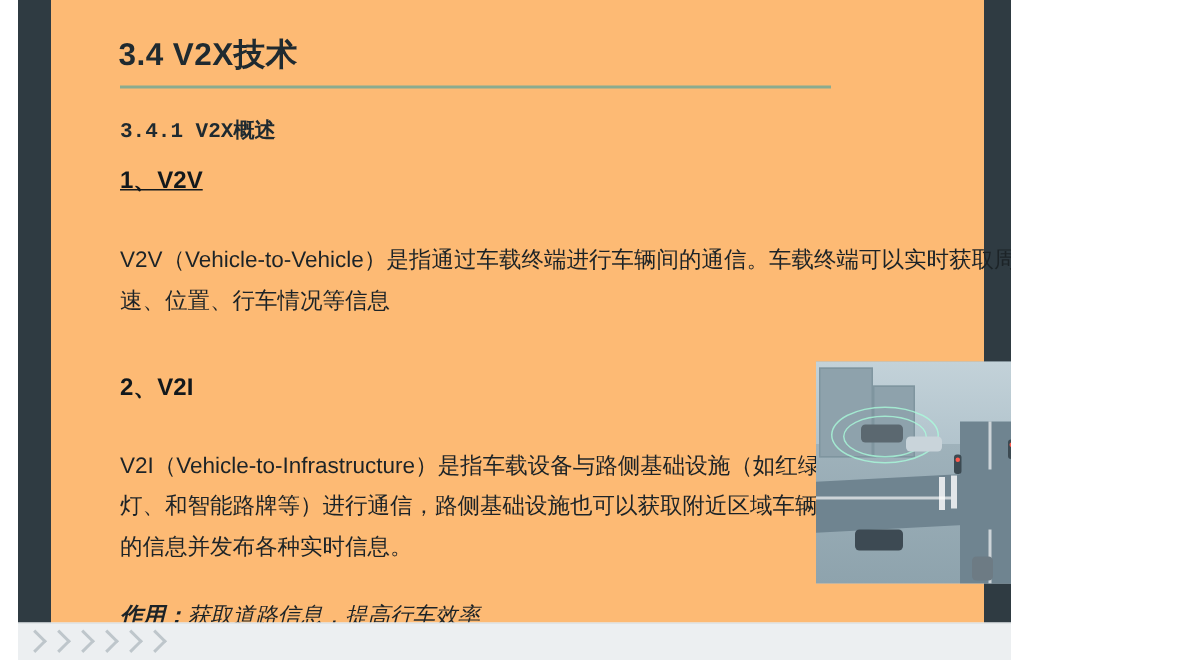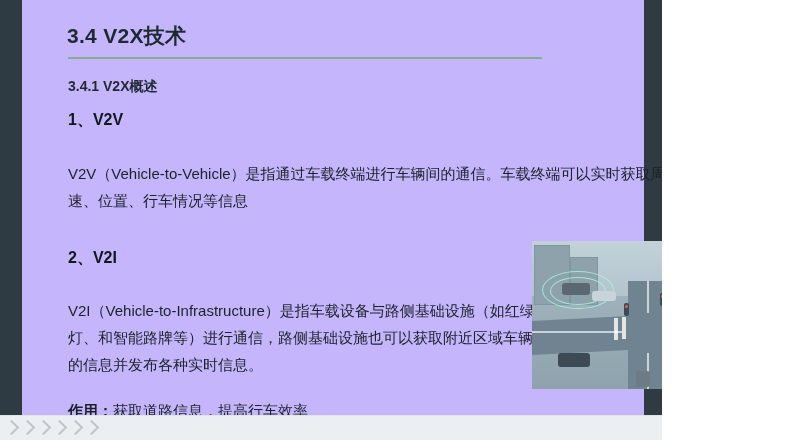"3.4 V2X技术" .slide { background: #c4b5fd -> #fdba74; left: 0 -> 12px }
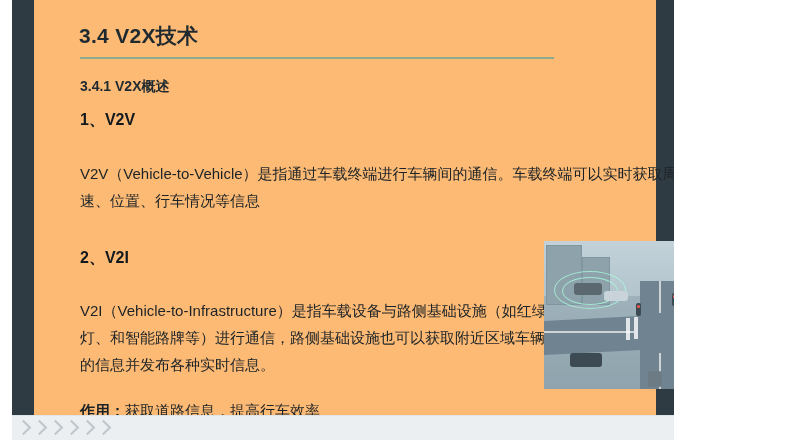"3.4.1 V2X概述" .subtitle { font-family: none -> Liberation Mono, monospace }
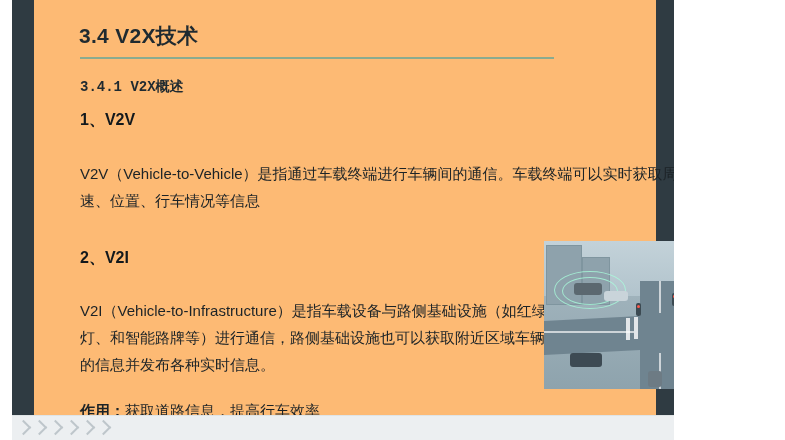"1、V2V" #v2v-head { text-decoration: none -> underline }
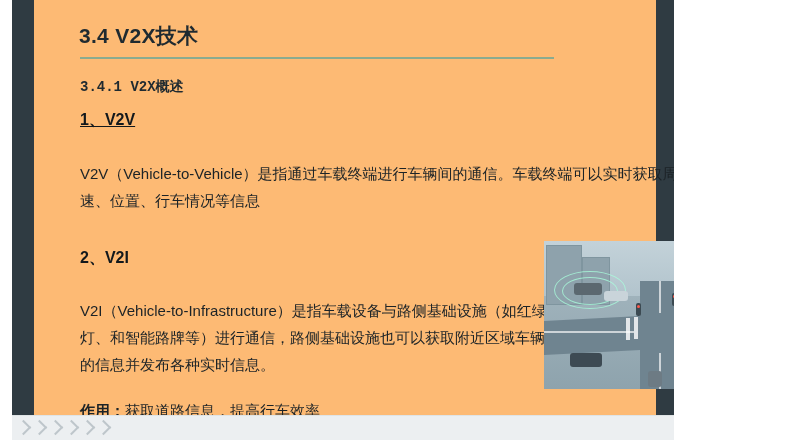"作用：获取道路信息，提高行车效率" #v2i-effect { font-style: none -> italic }
